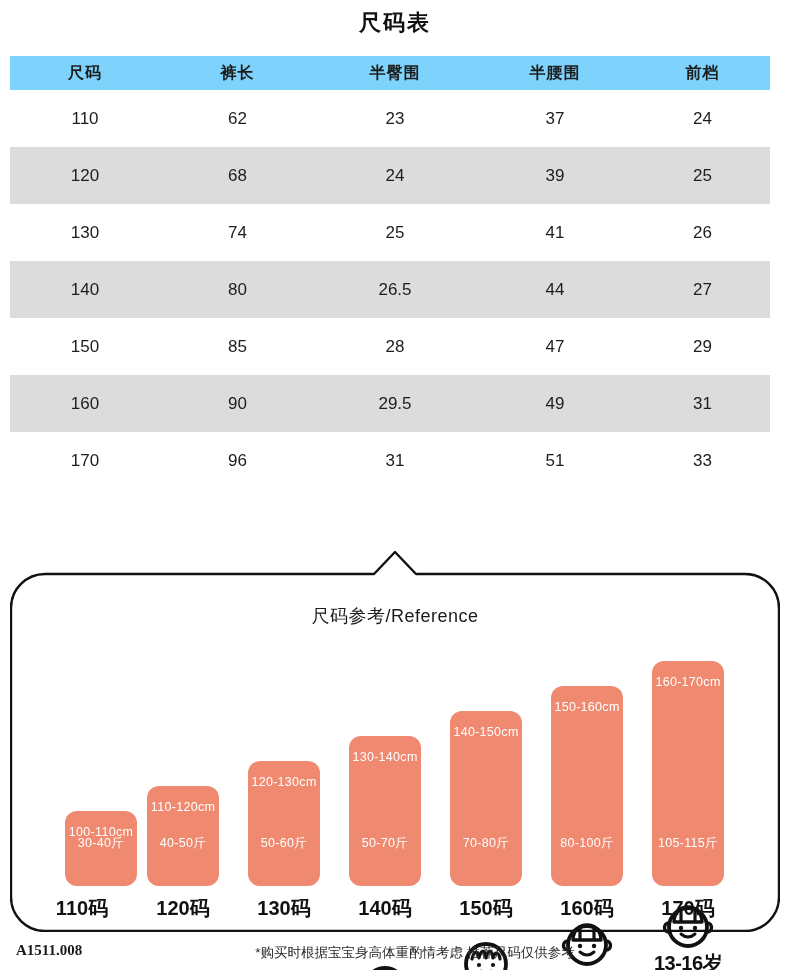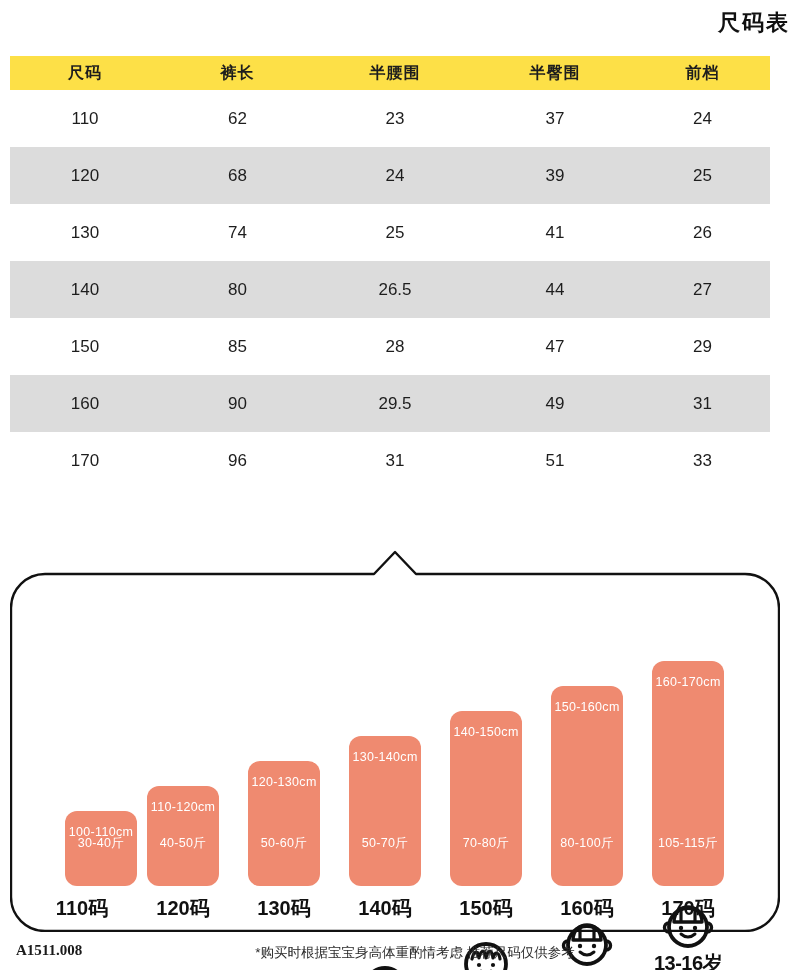"尺码表" .page-title { text-align: right -> center }
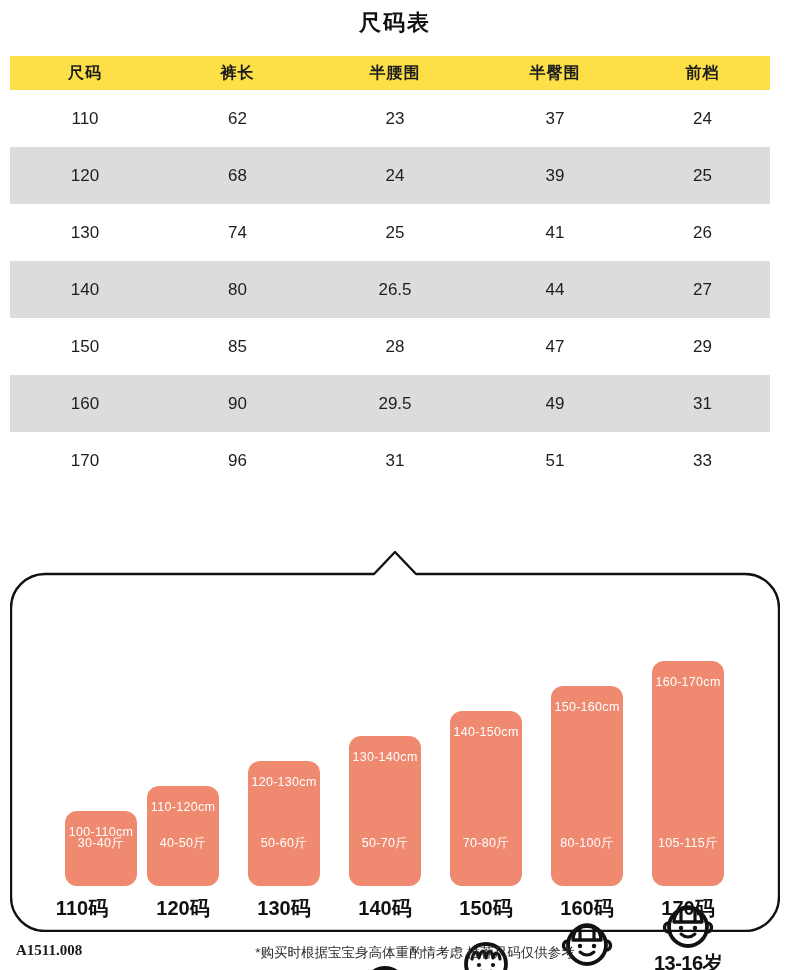"尺码" .size-table .trow.head { background: #fde047 -> #7dd3fc }
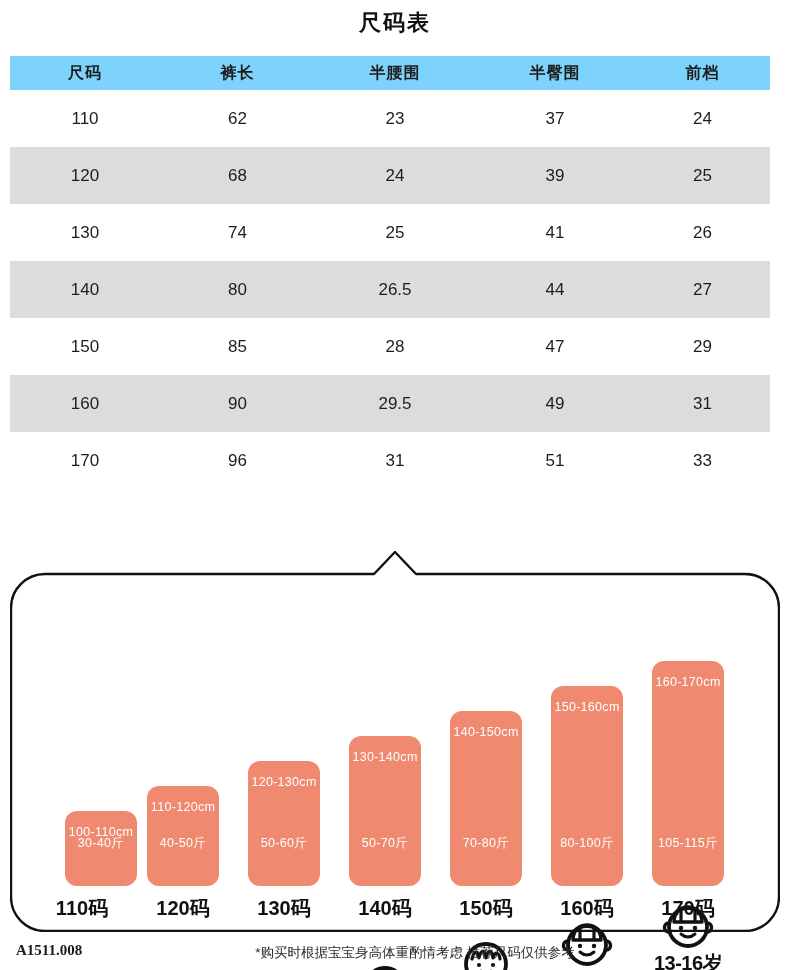"半腰围" div.cell { order: before "半臀围" -> after "半臀围" }
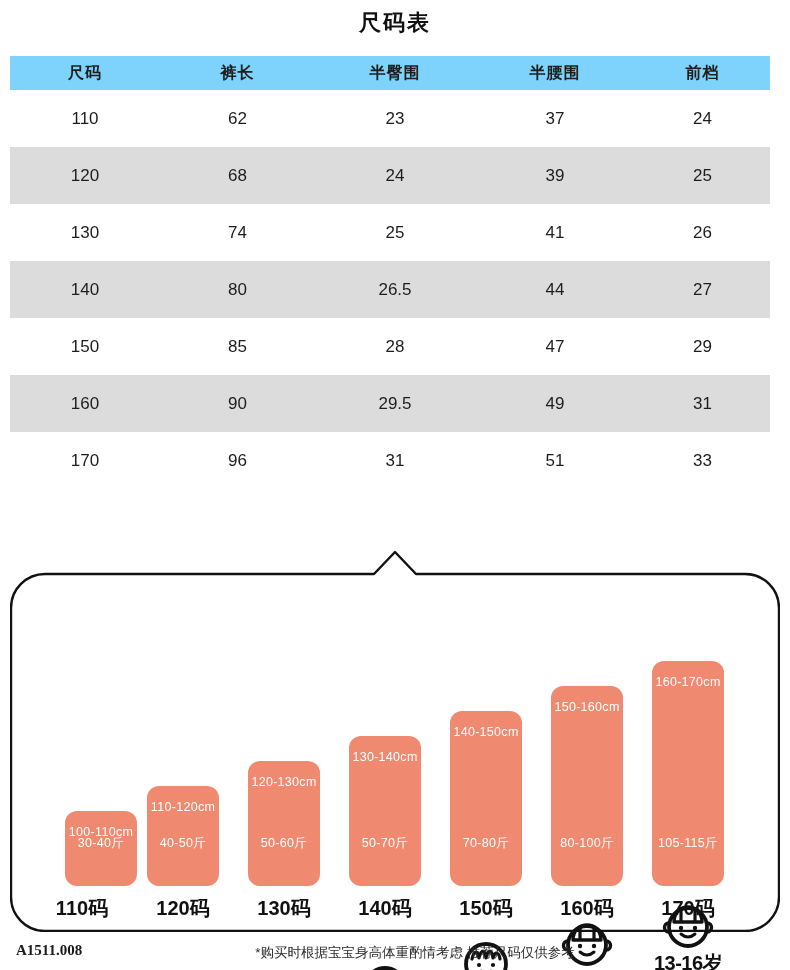"尺码参考/Reference" div.ref-title { html: none -> <div>尺码参考/Reference</div> }
